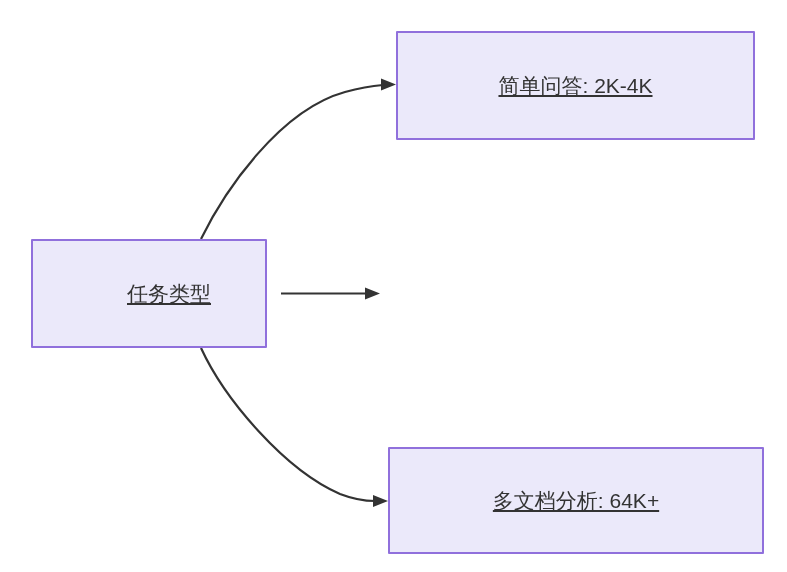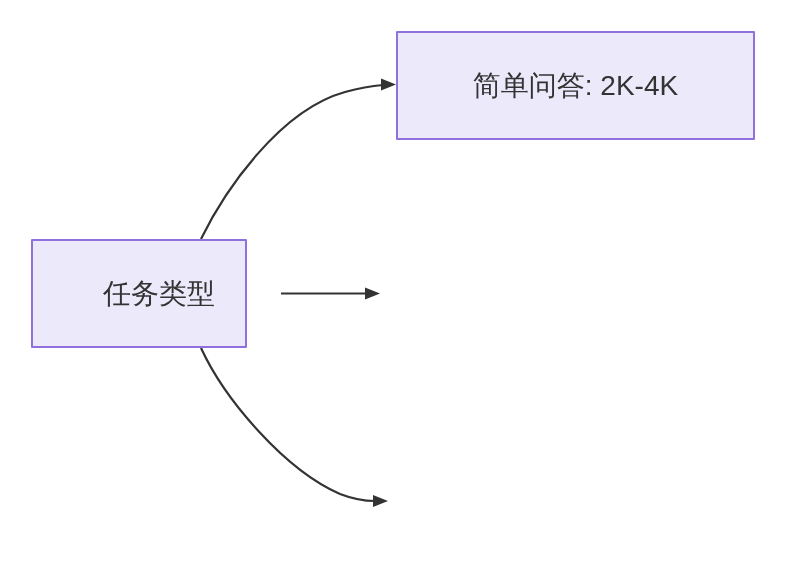"简单问答: 2K-4K" .node-label { font-size: 28px -> 21px; text-decoration: none -> underline }
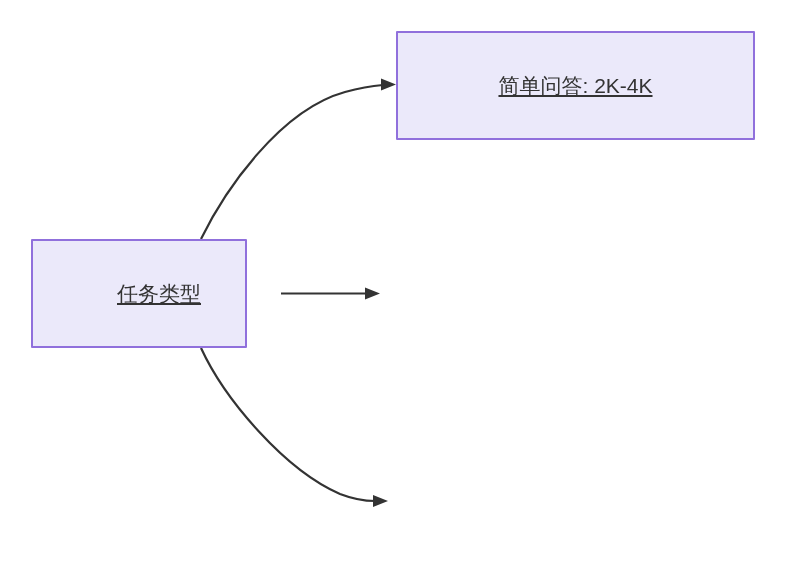"任务类型" #node-source { width: 216px -> 236px }
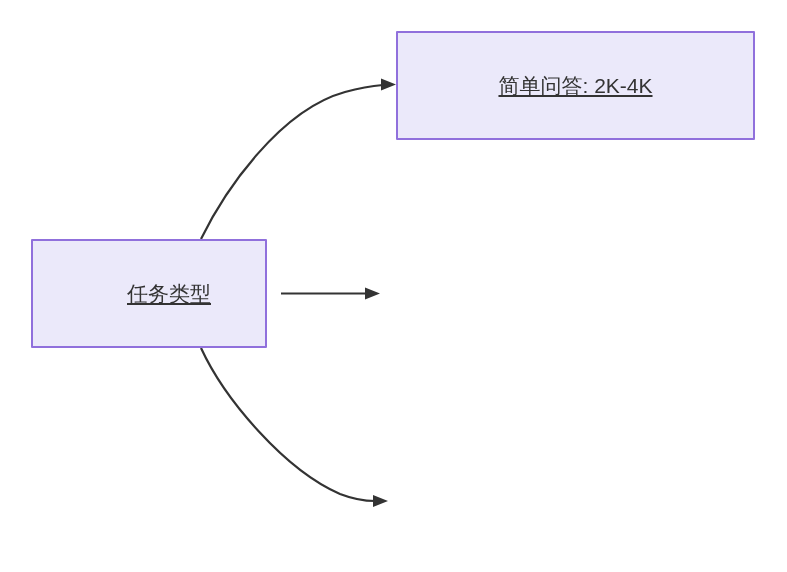"多文档分析: 64K+" div.node { html: none -> <div> <span>多文档分析: 64K+</span> </div> }
